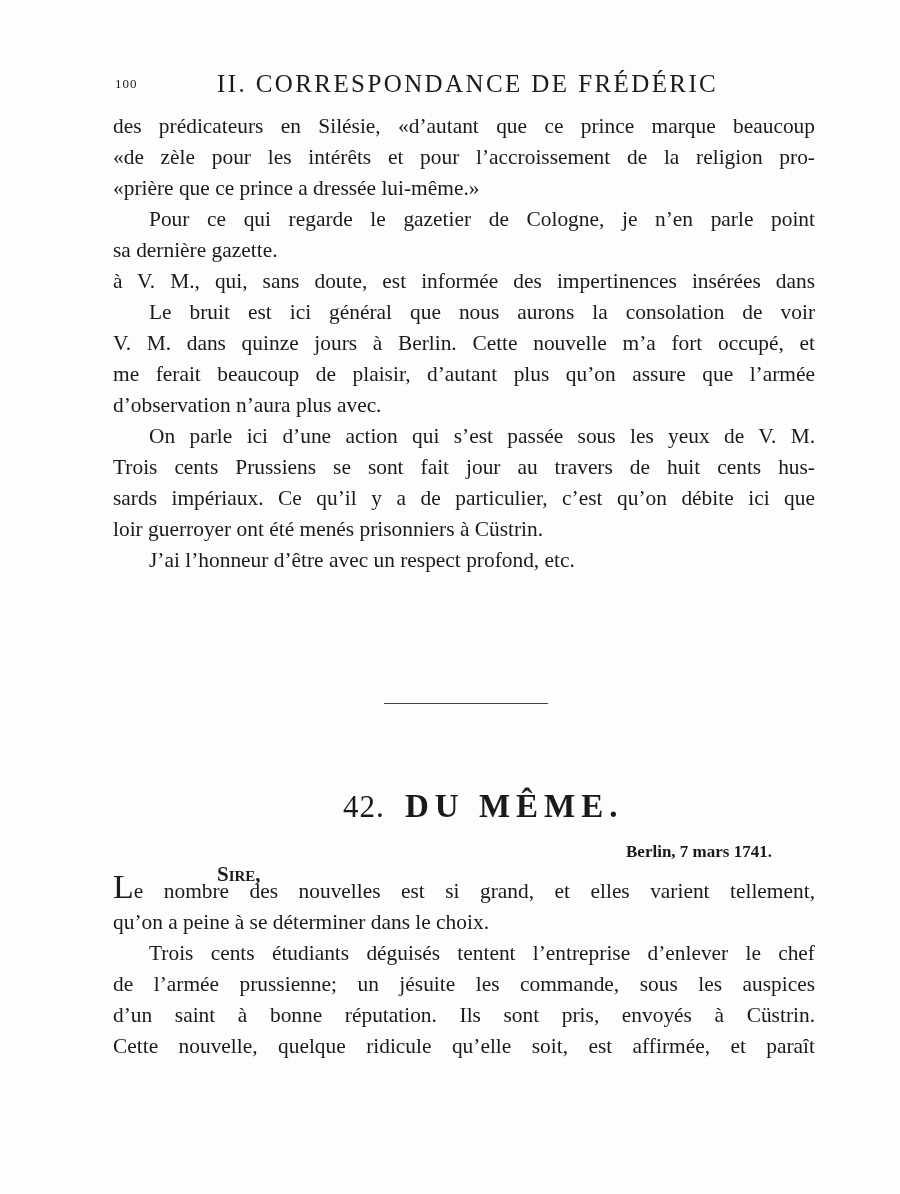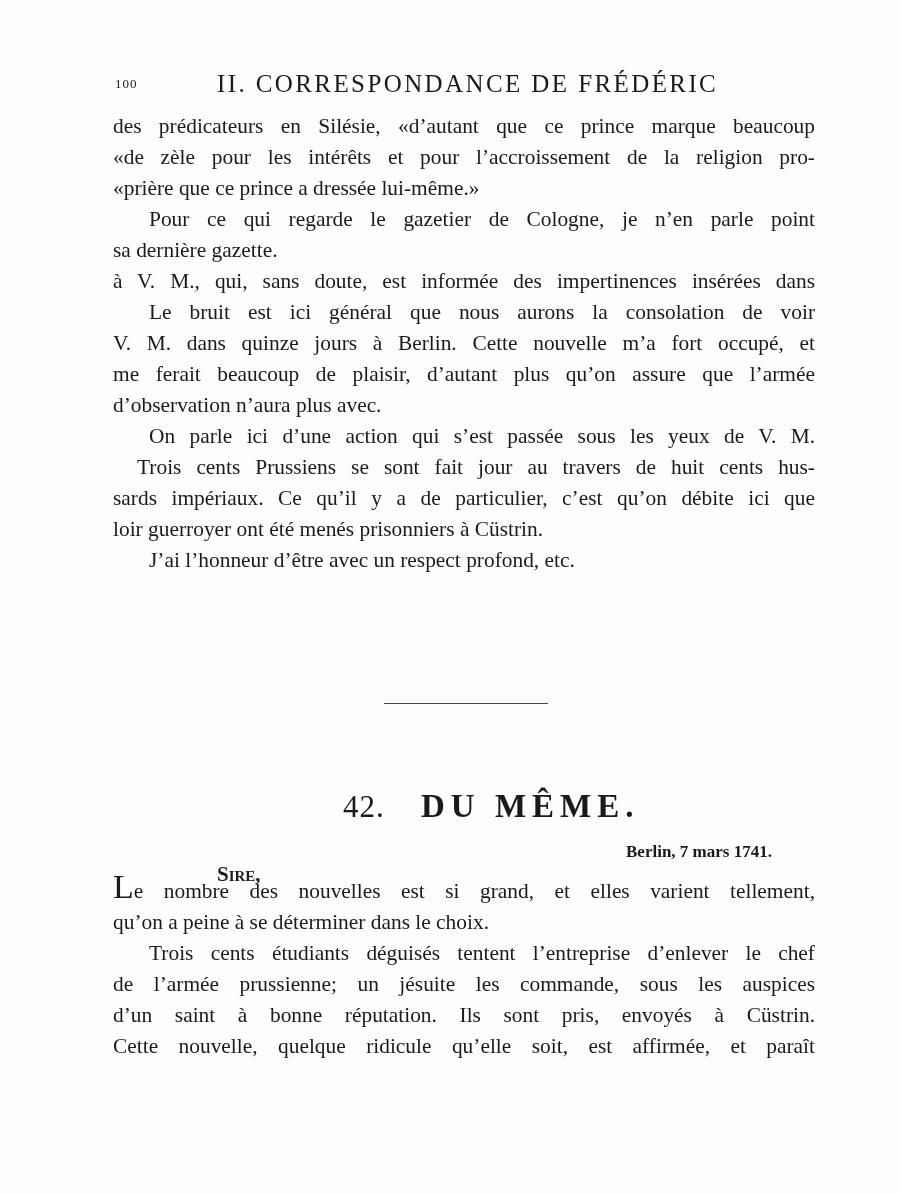"Trois cents Prussiens se sont" span.line { margin-left: 24px -> none }
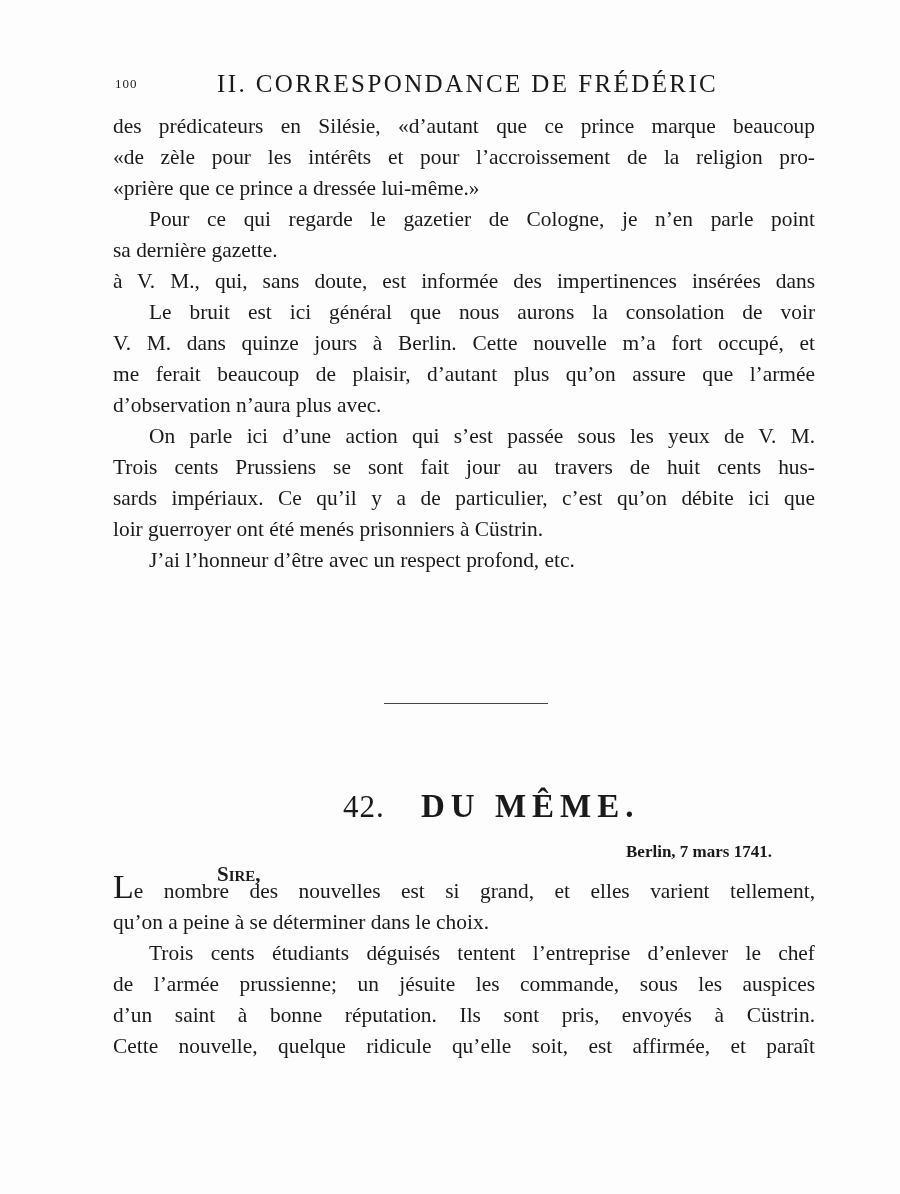"42." .letter-number { margin-right: 28px -> 12px }
